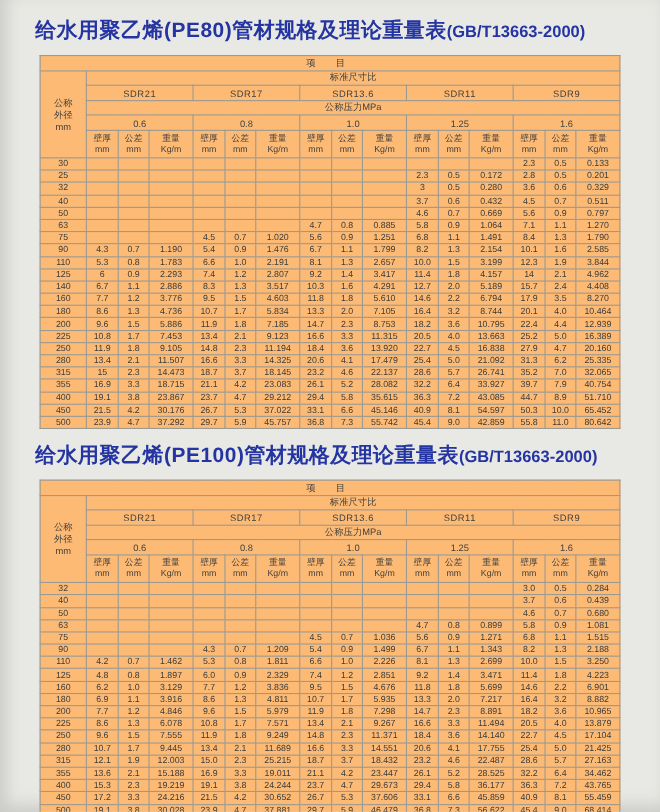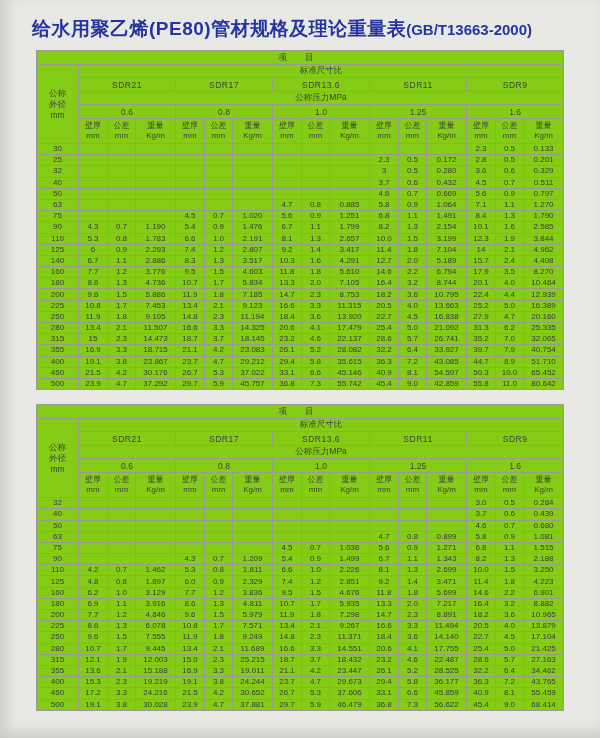"项 目" table.spec { background: #84cc16 -> #fdba74 }
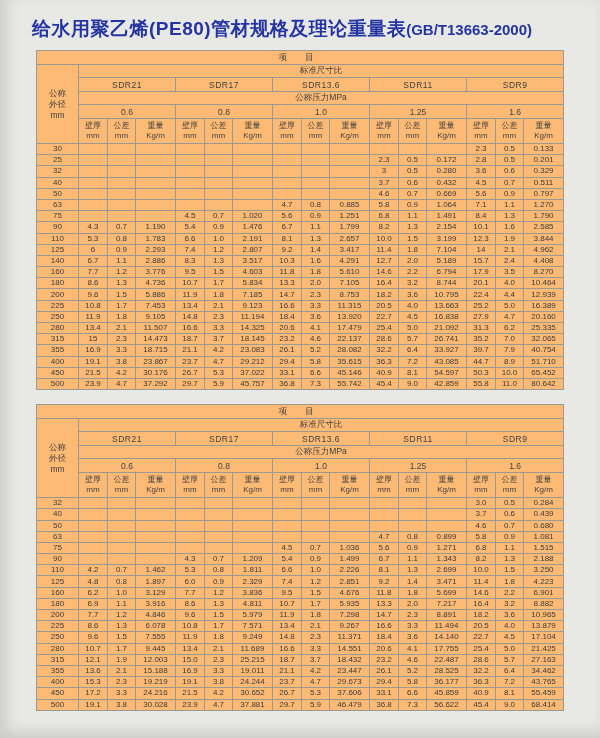"7.104" td { text: 7.104 -> 4.157 }
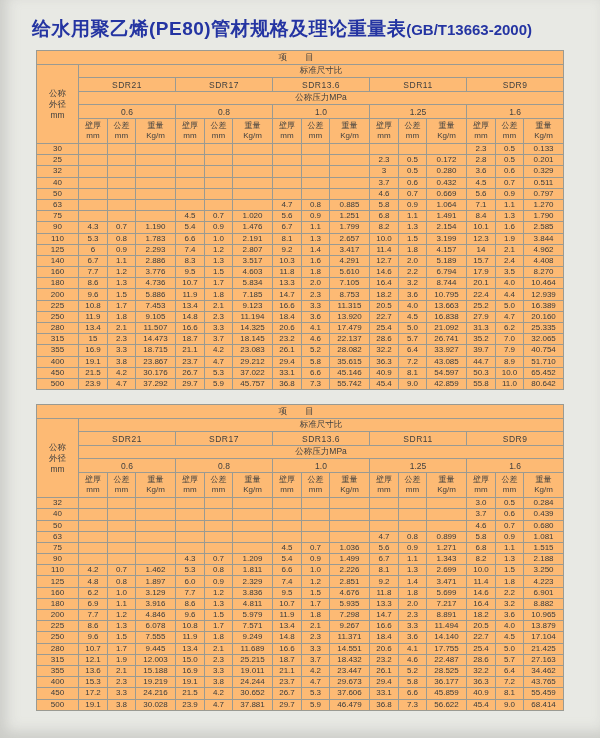"给水用聚乙烯(PE100)管材规格及理论重量表(GB/T13663-2000)" h1.tbl-title { html: none -> <h1><span>给水用聚乙烯(PE100)管材规格及理论重量表</span><span>(GB/T13663-2000)</span></h1> }
